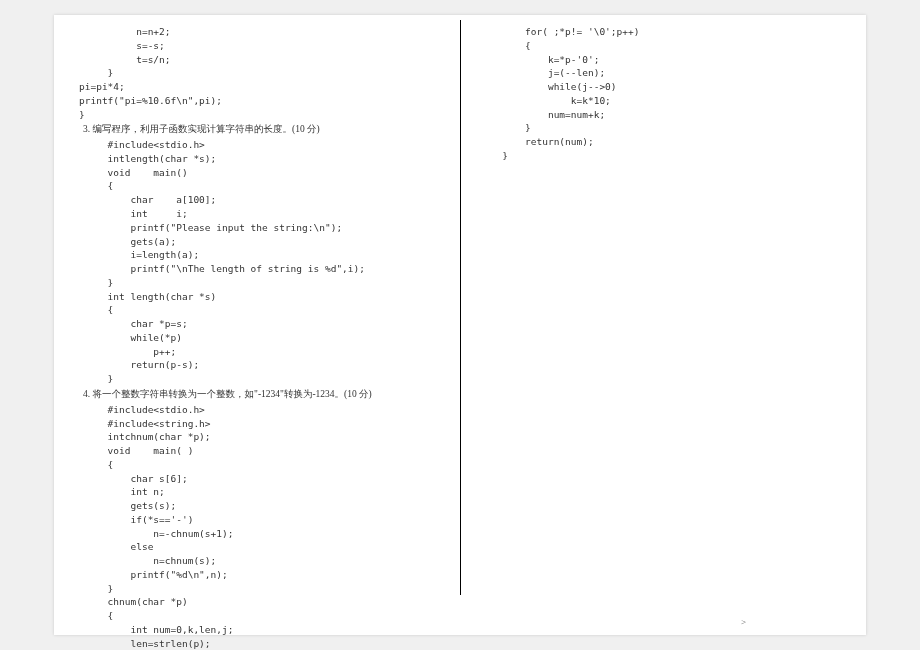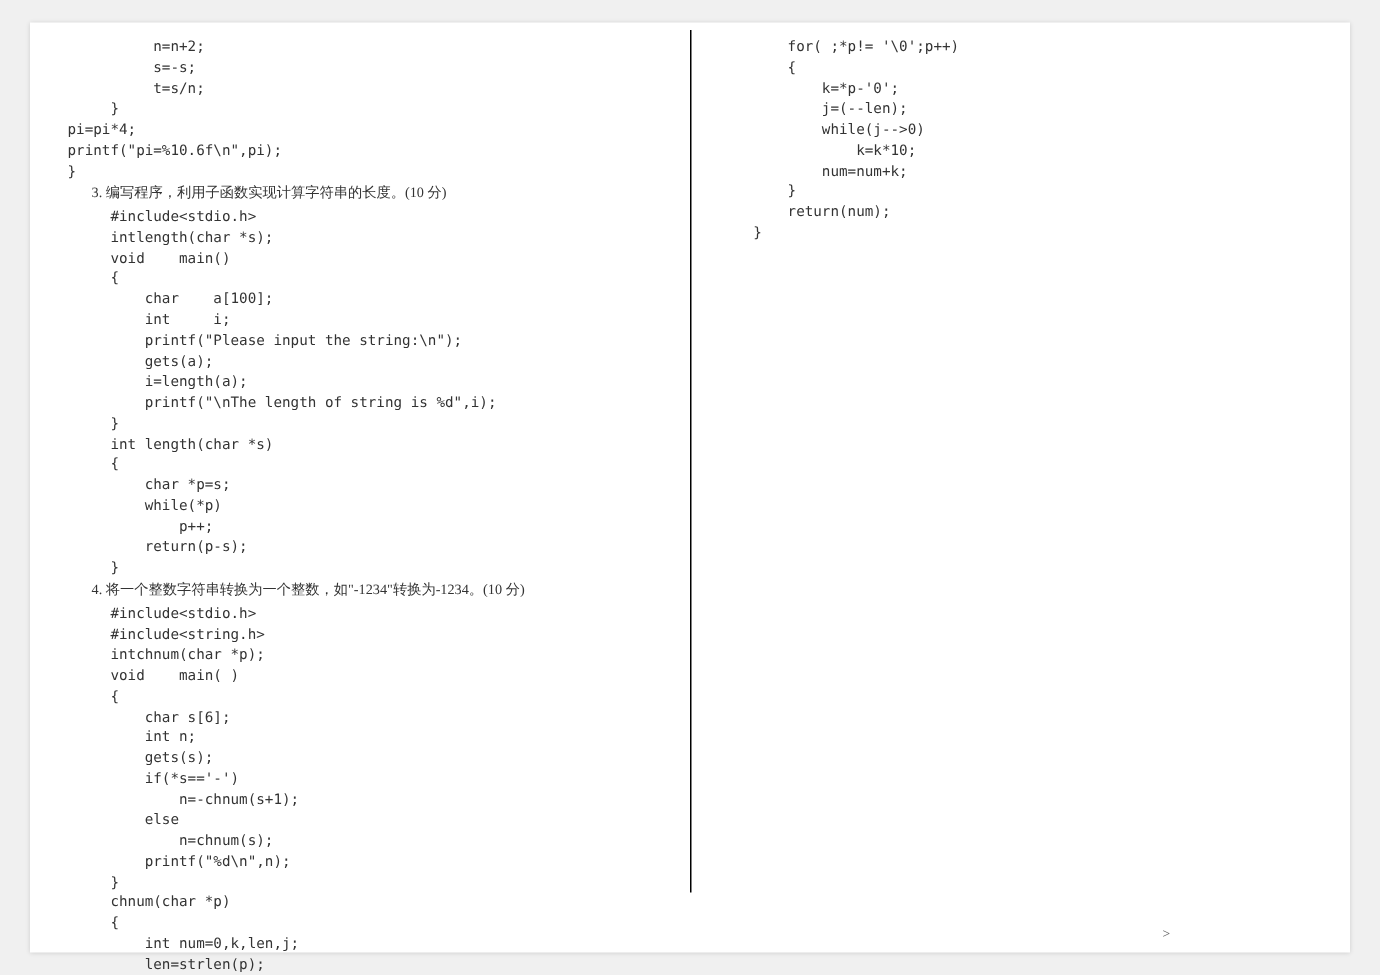"n=n+2;" .page { width: 880px -> 812px }
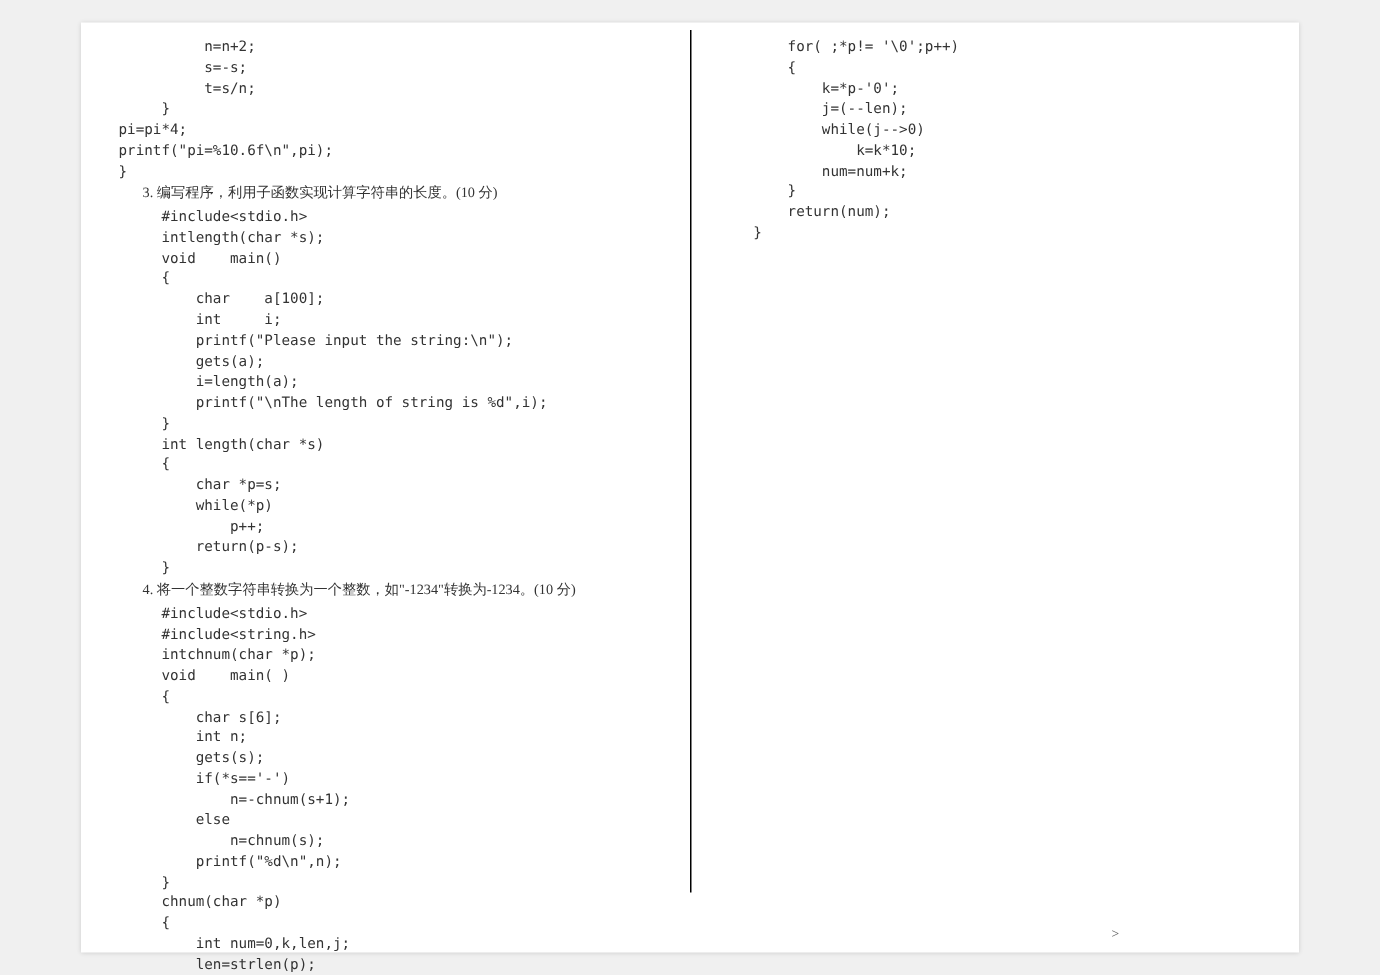"3. 编写程序，利用子函数实现计算字符串的长度。(10 分)" .q-head { margin: 2px 16px -> 2px 4px }
